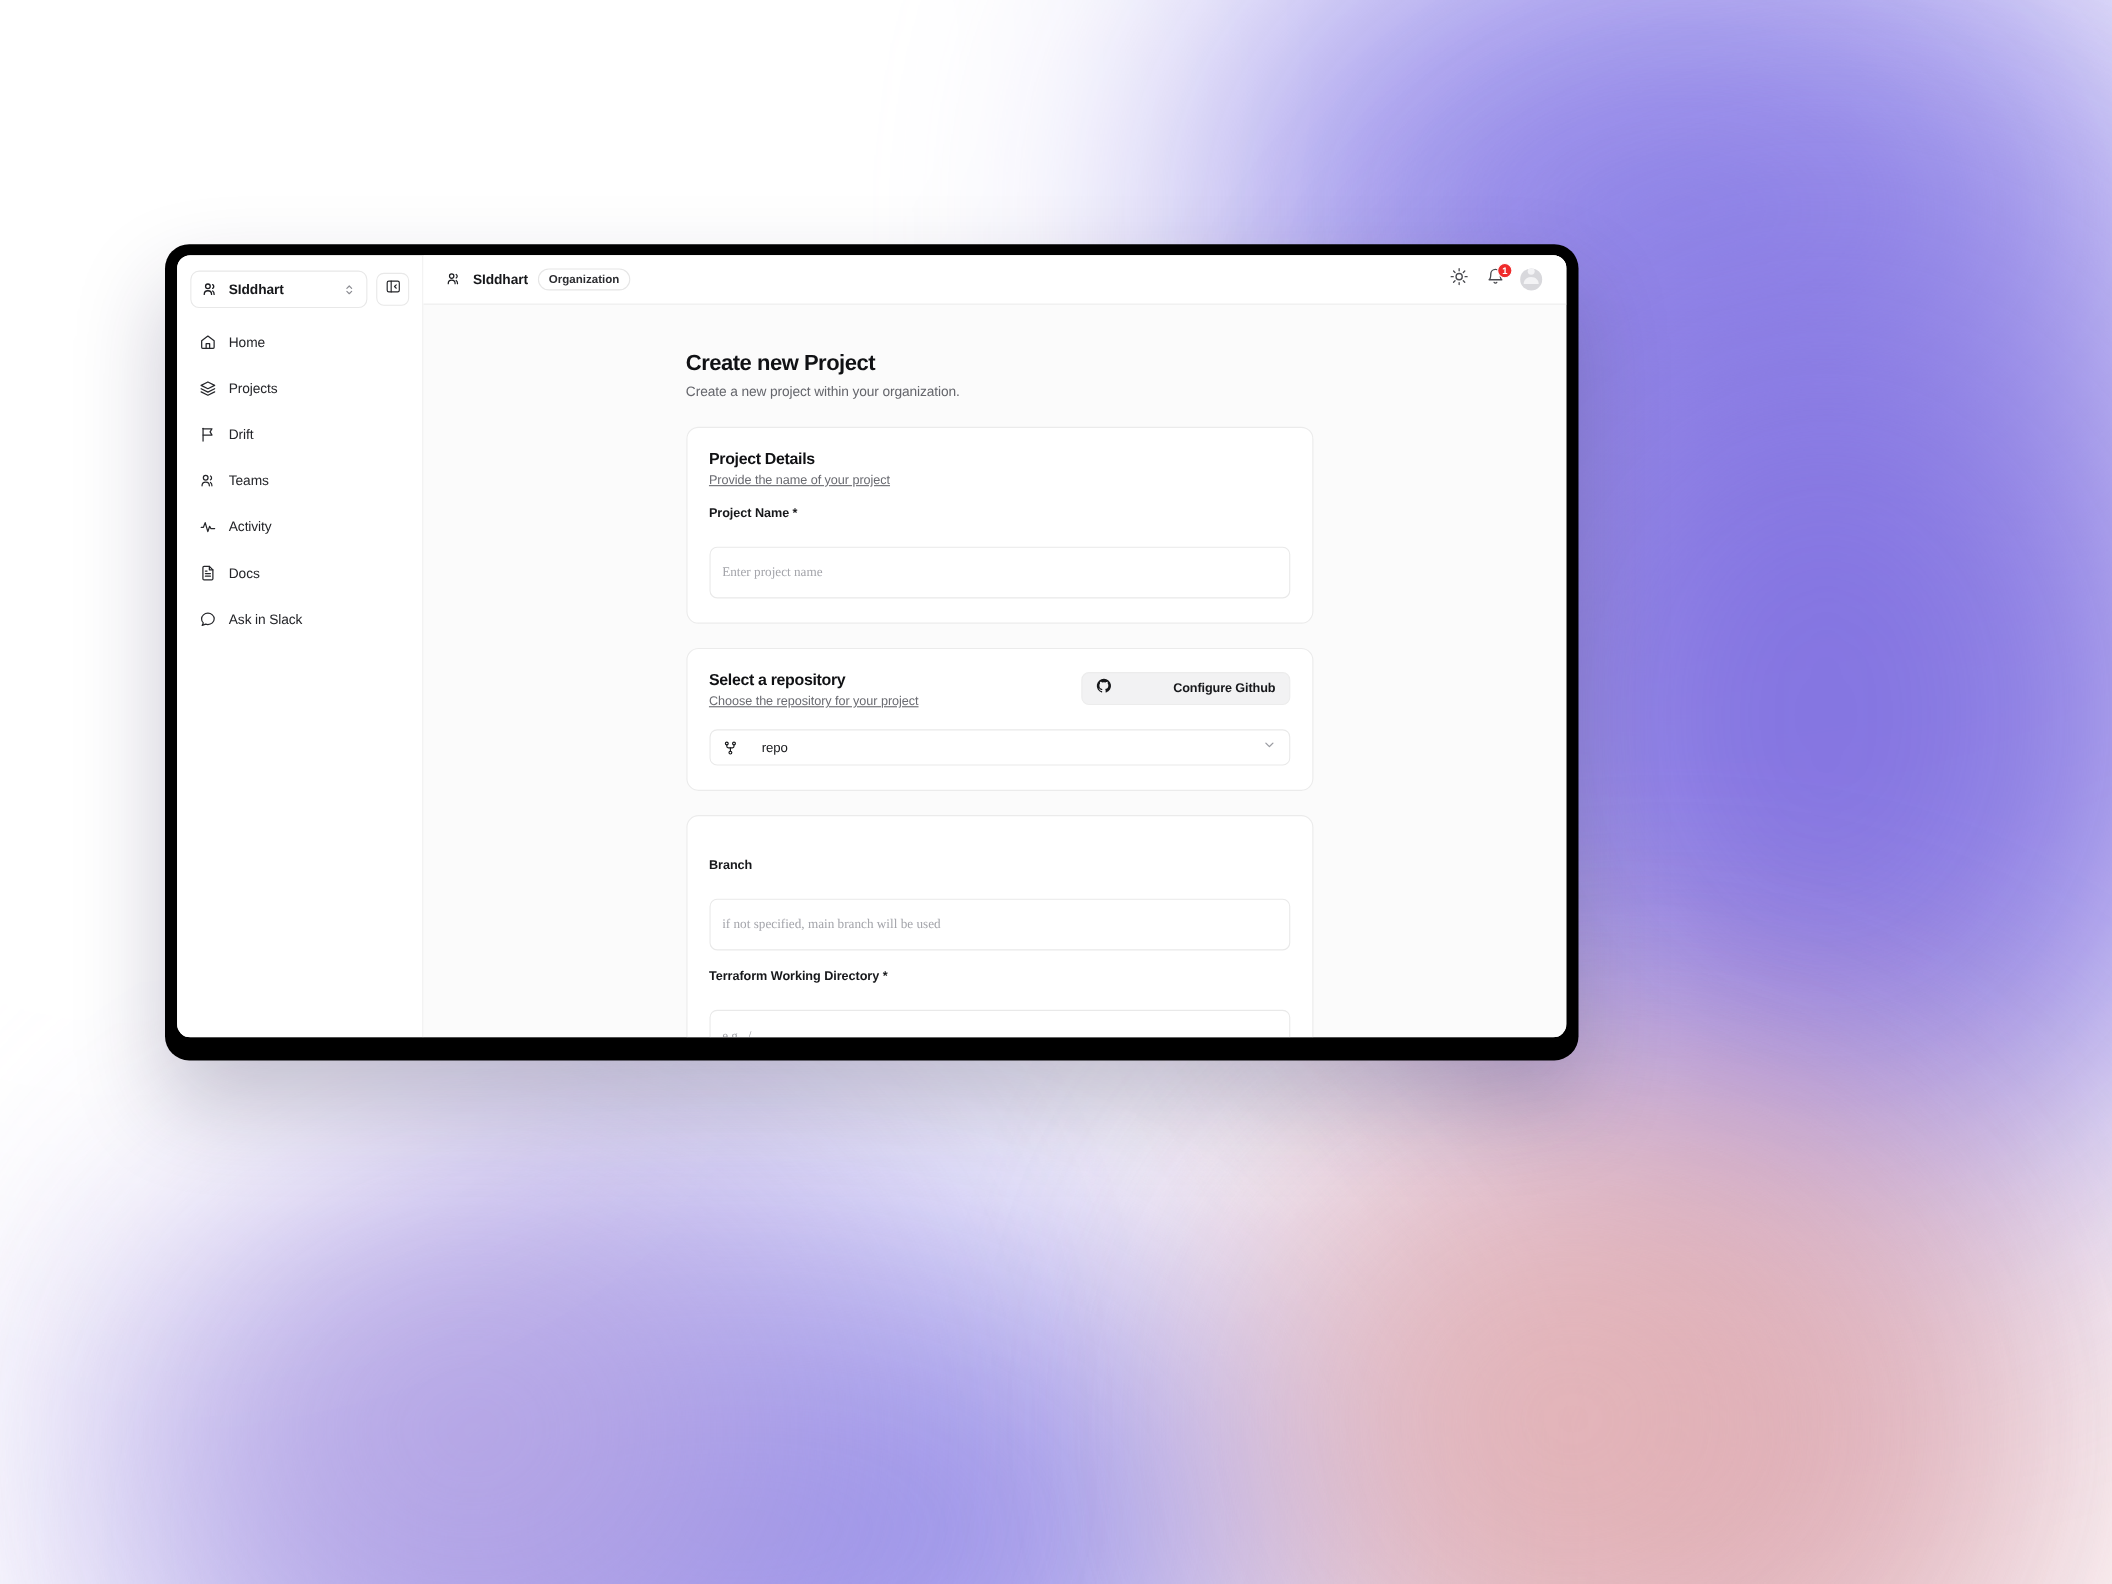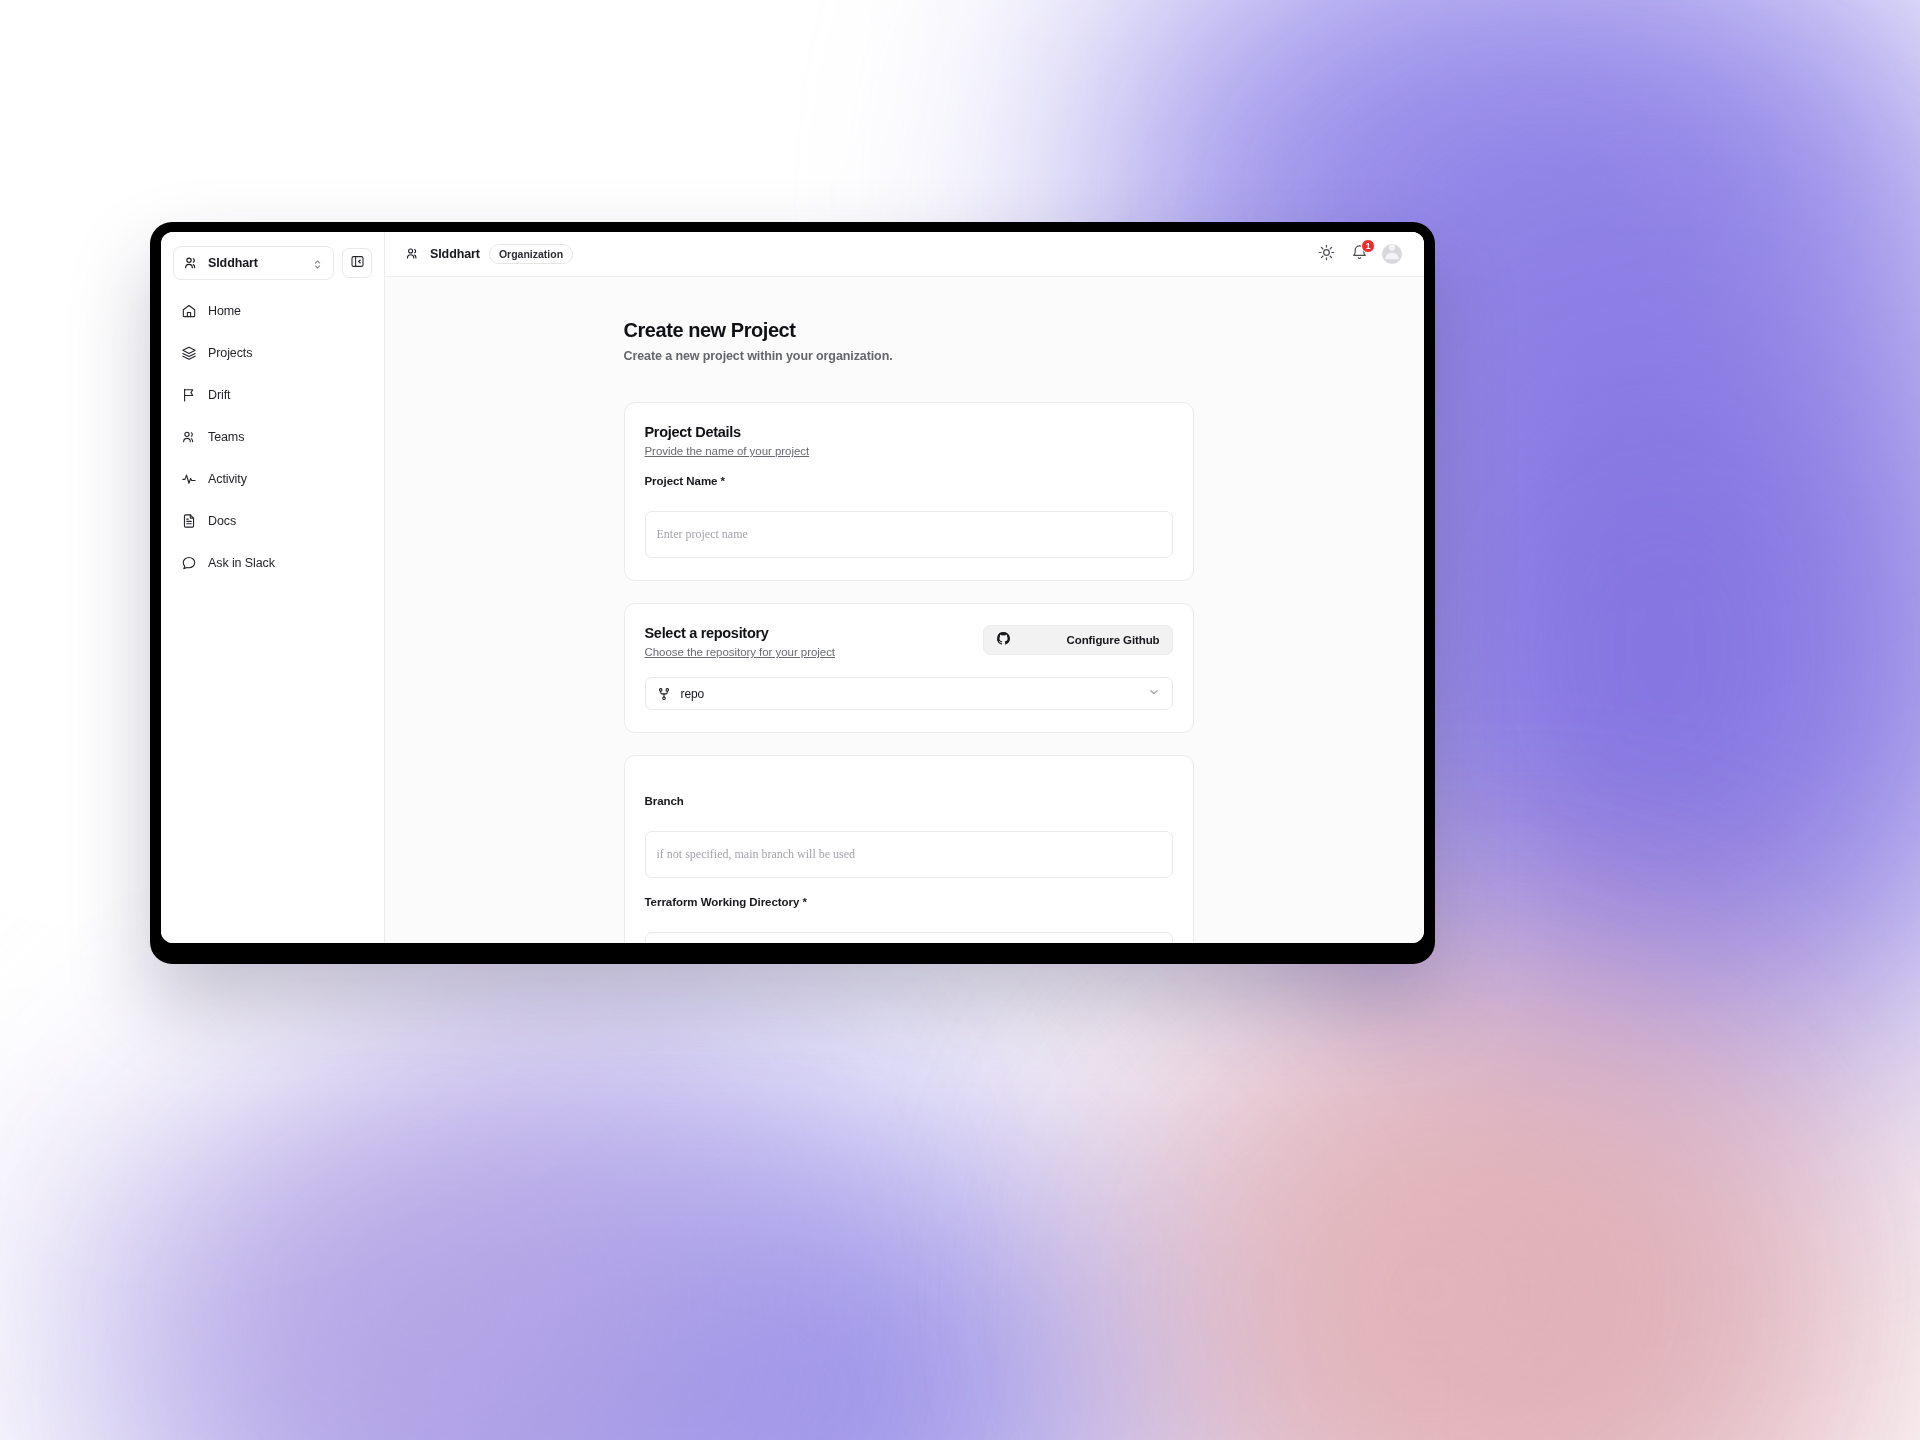"Create a new project within" .page-sub { font-weight: bold -> none; margin-bottom: 39px -> 25px }
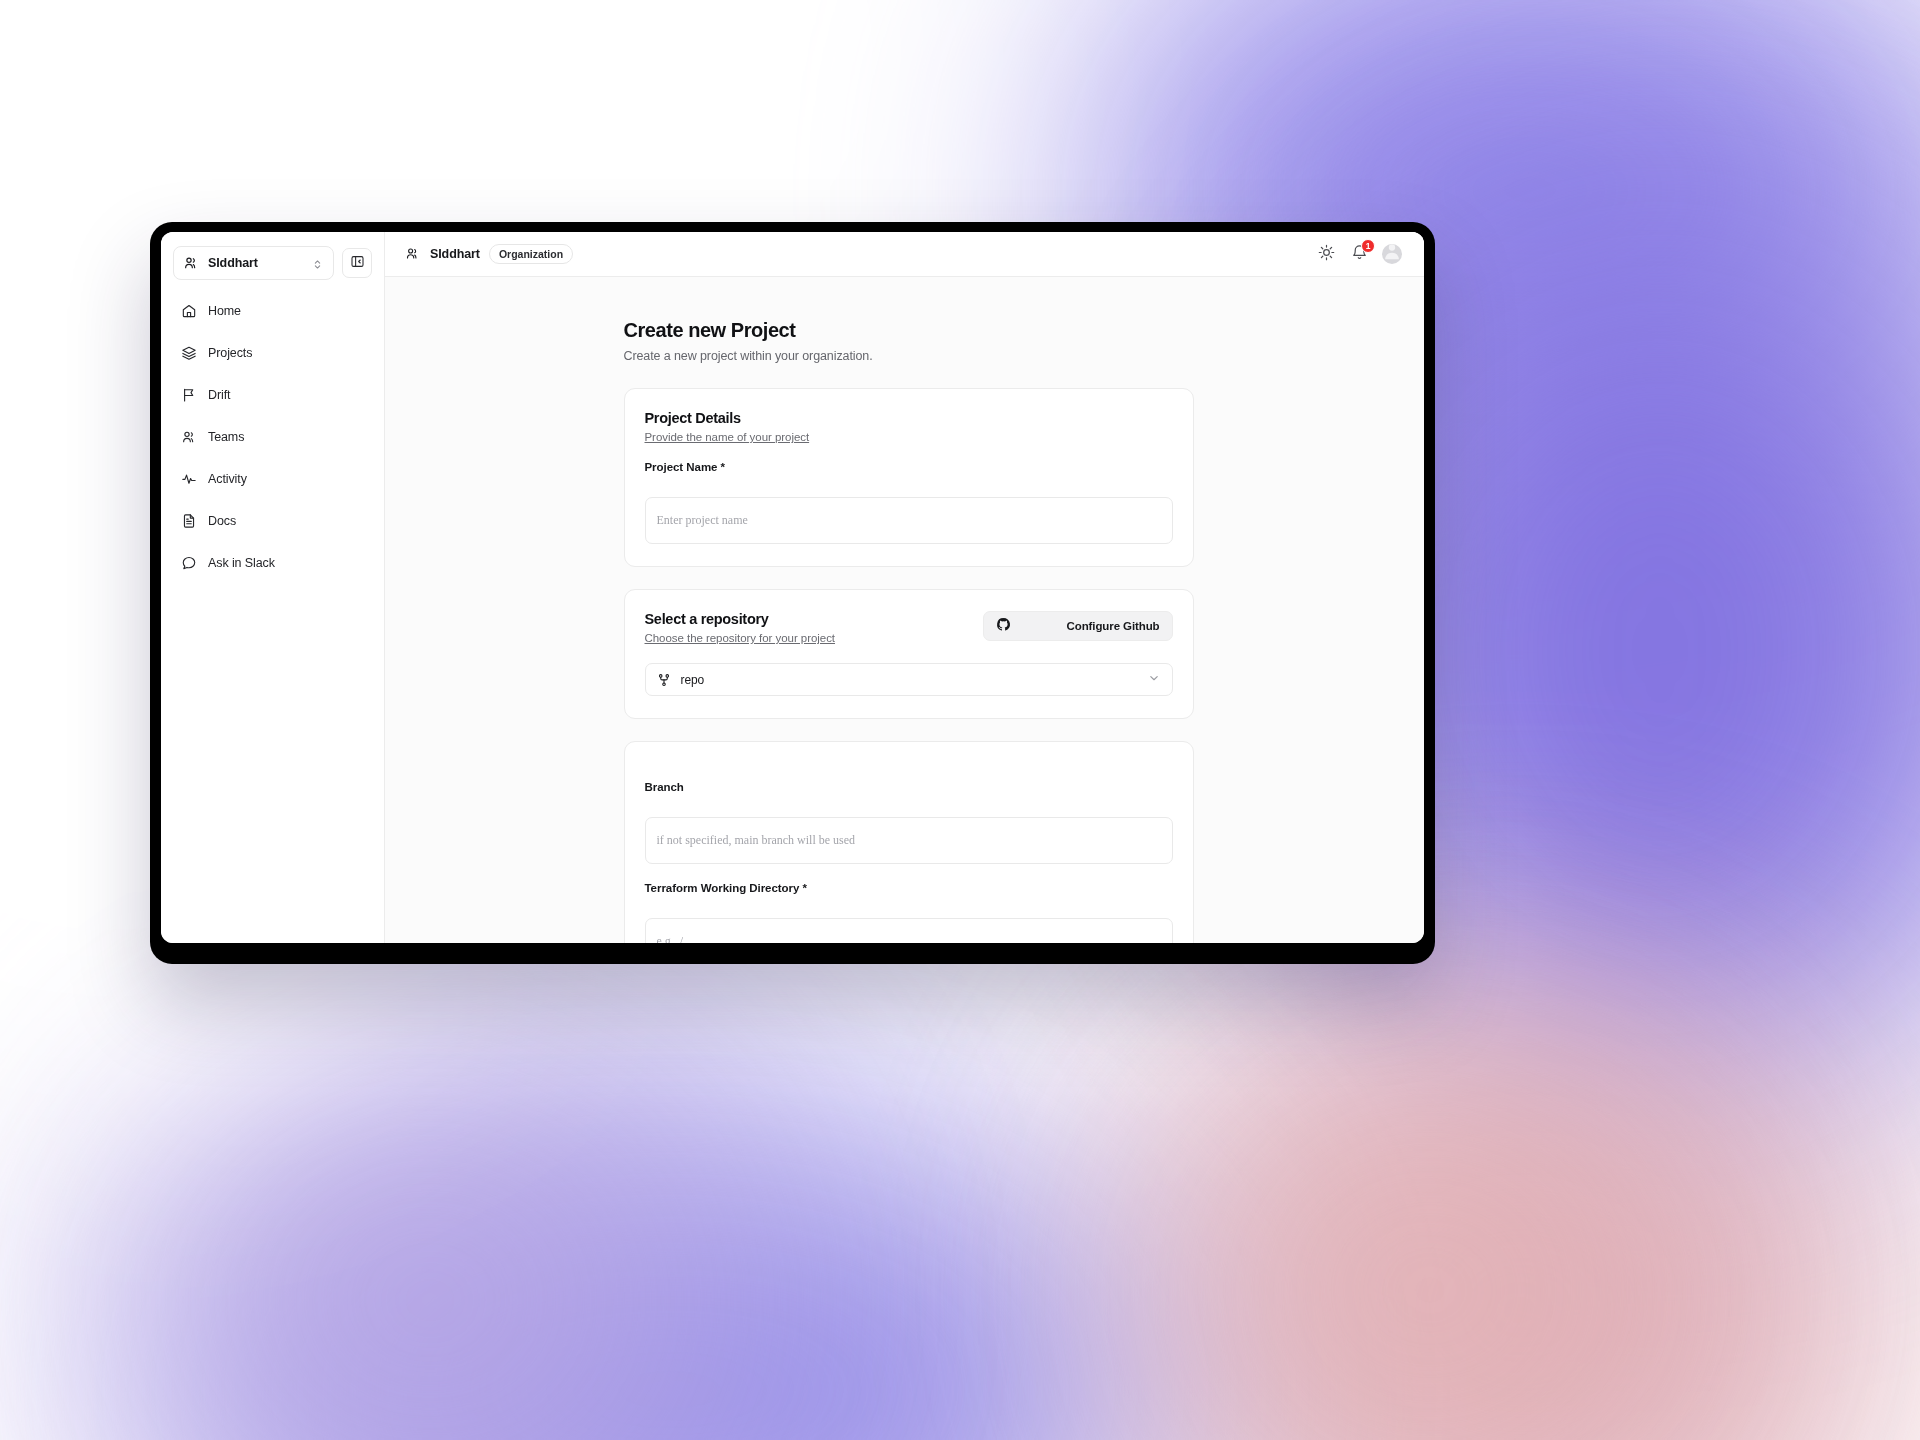"repo" .repo-select { gap: 10px -> 22px }
